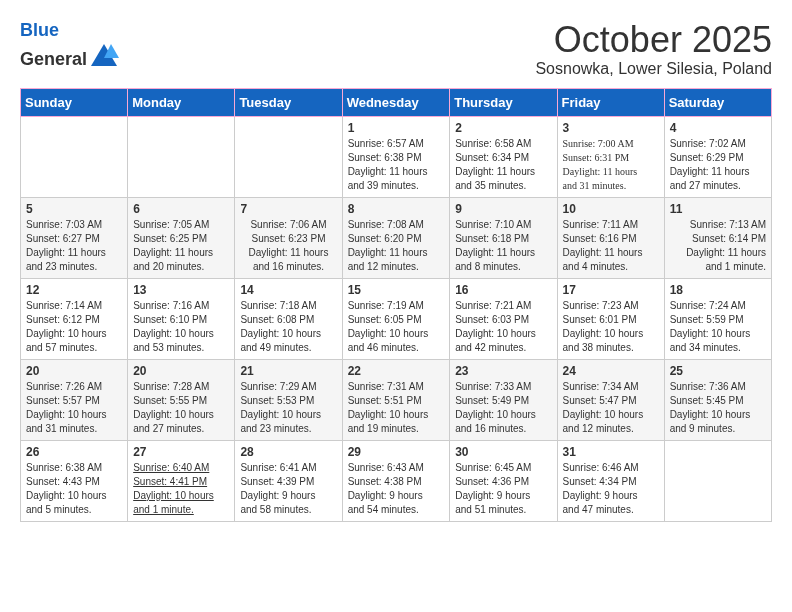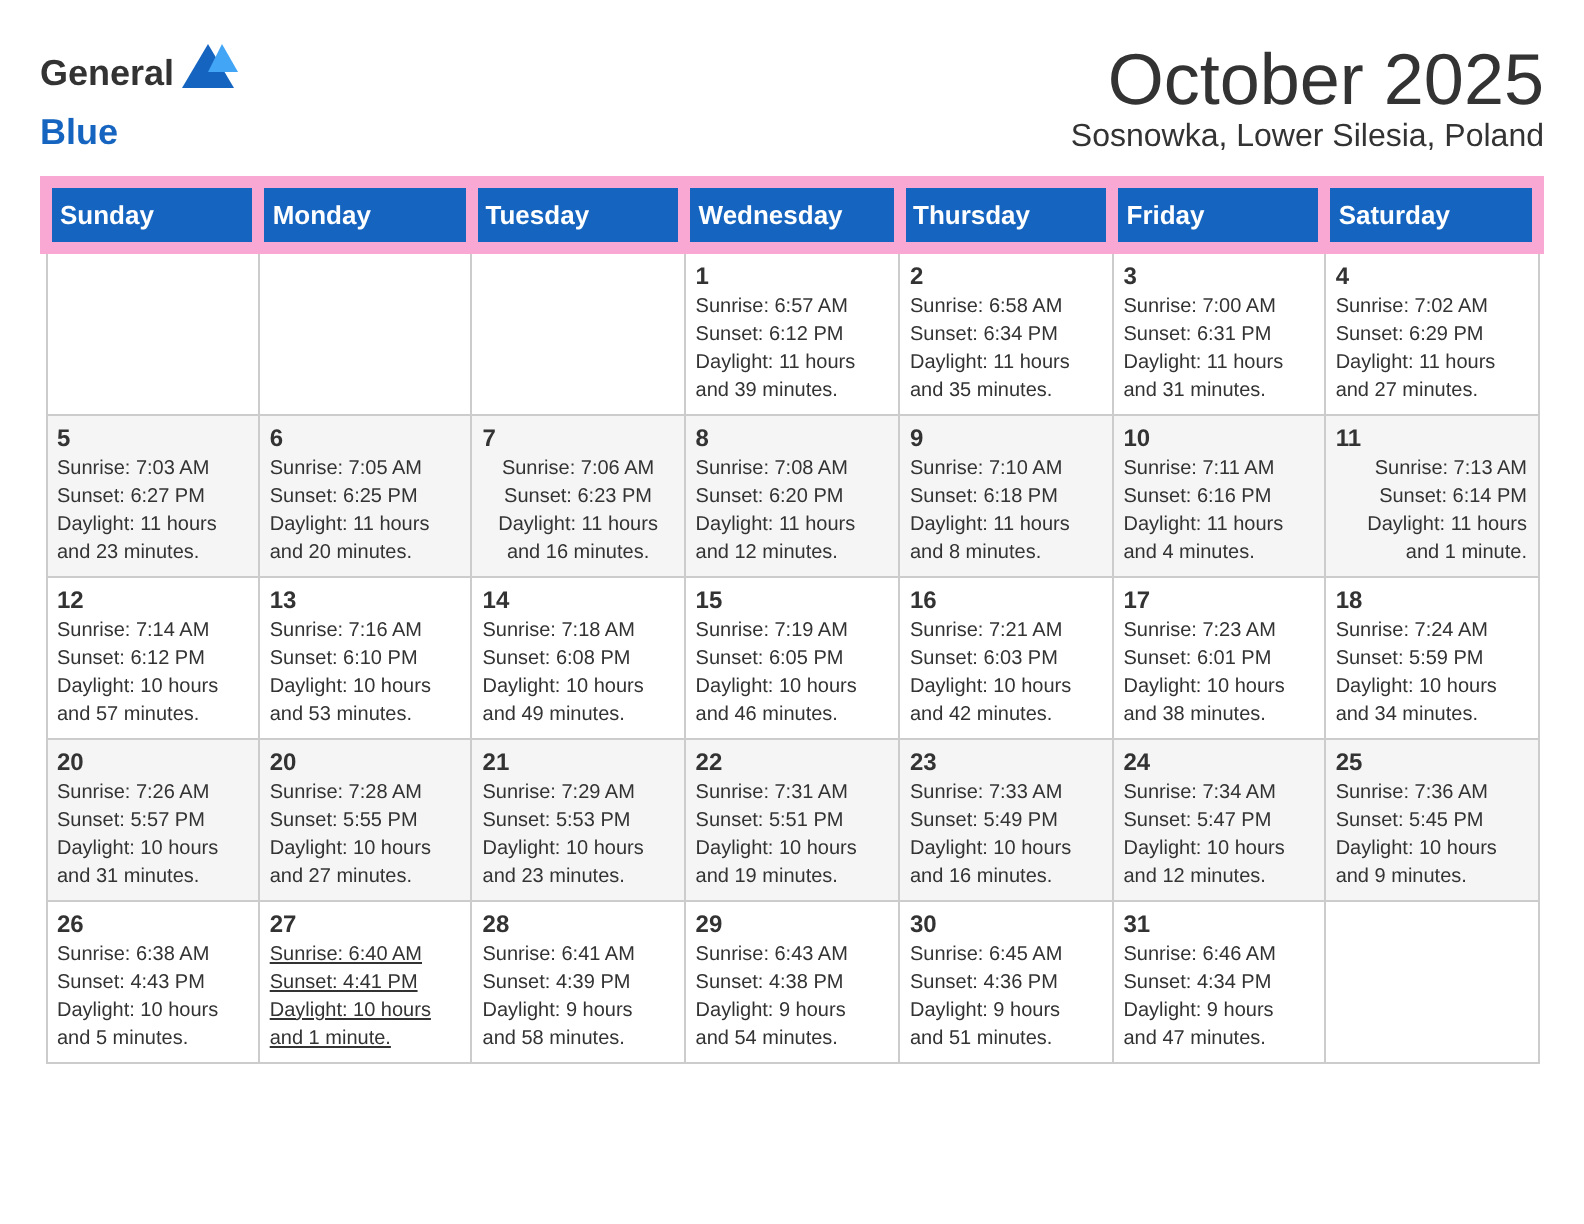"General" div.logo-text { order: before "Blue" -> after "Blue" }
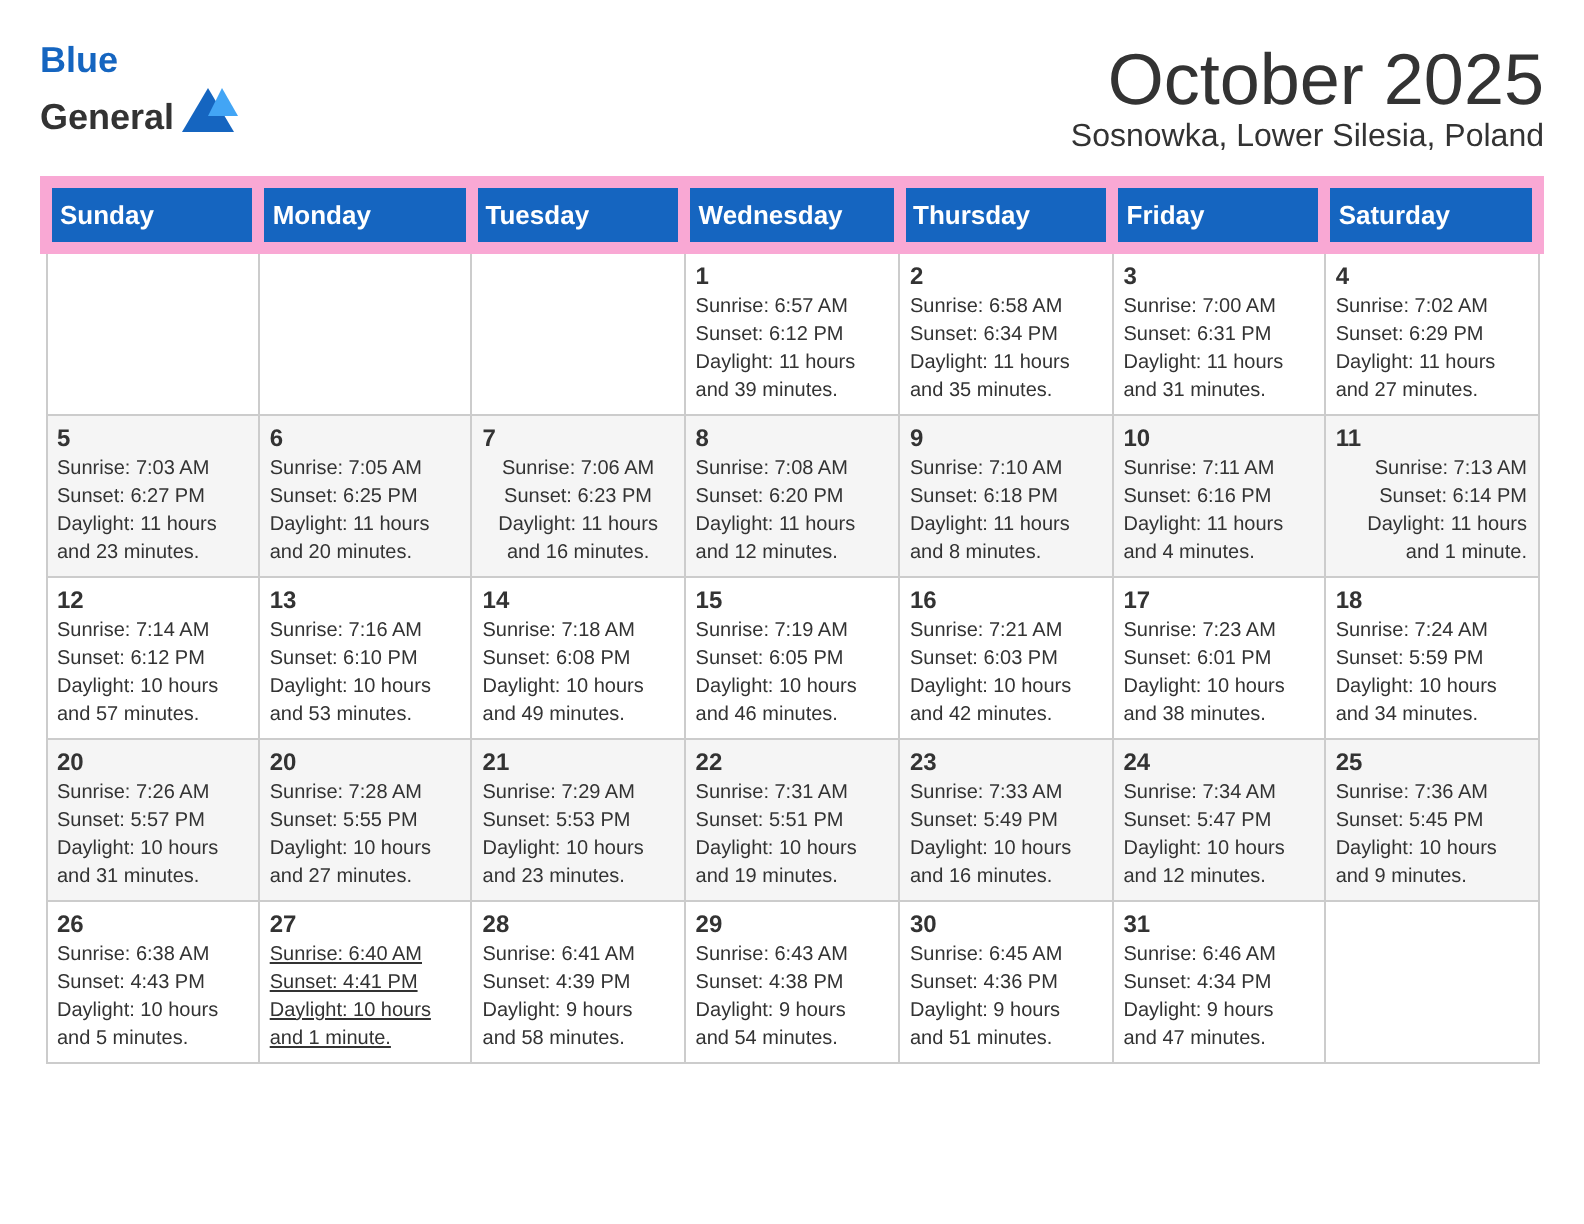"Sunday" .calendar th { border: 6px solid #f9a8d4 -> 1px solid #f9a8d4 }
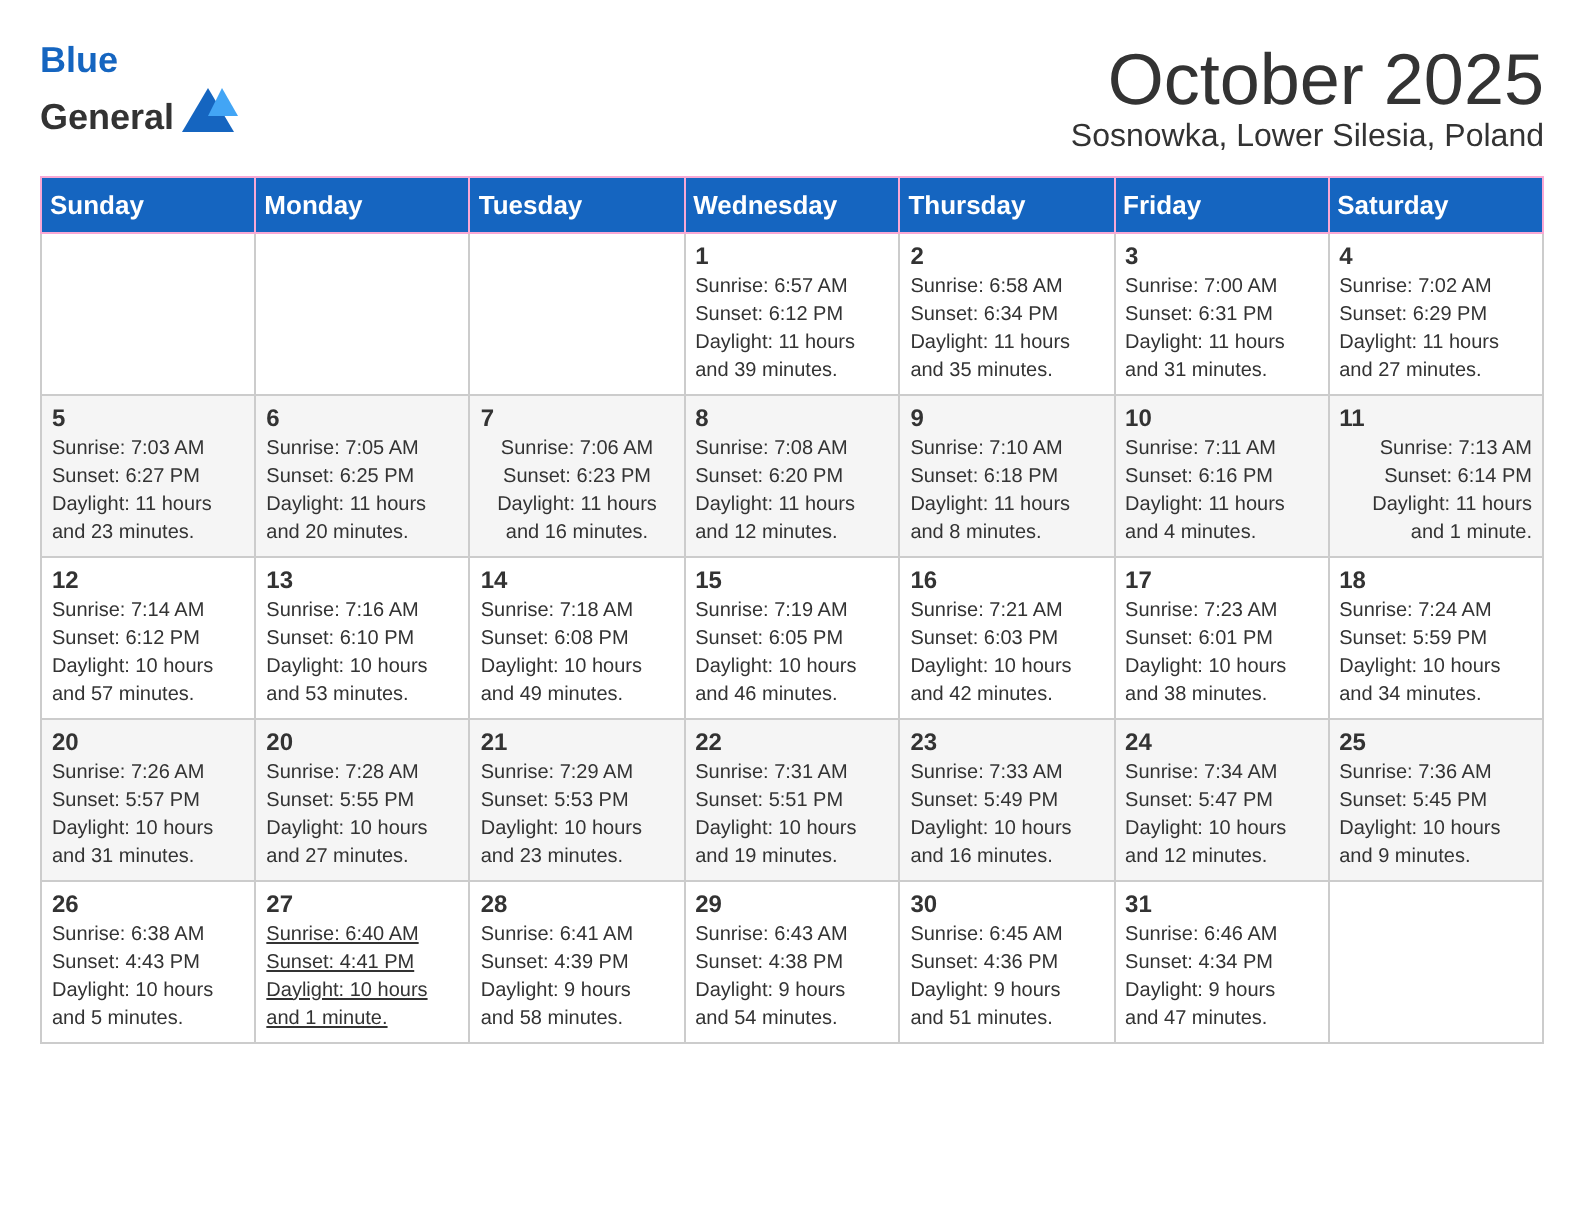"Sunrise: 6:57 AM" div.day-info { text: 6:12 -> 6:38 }
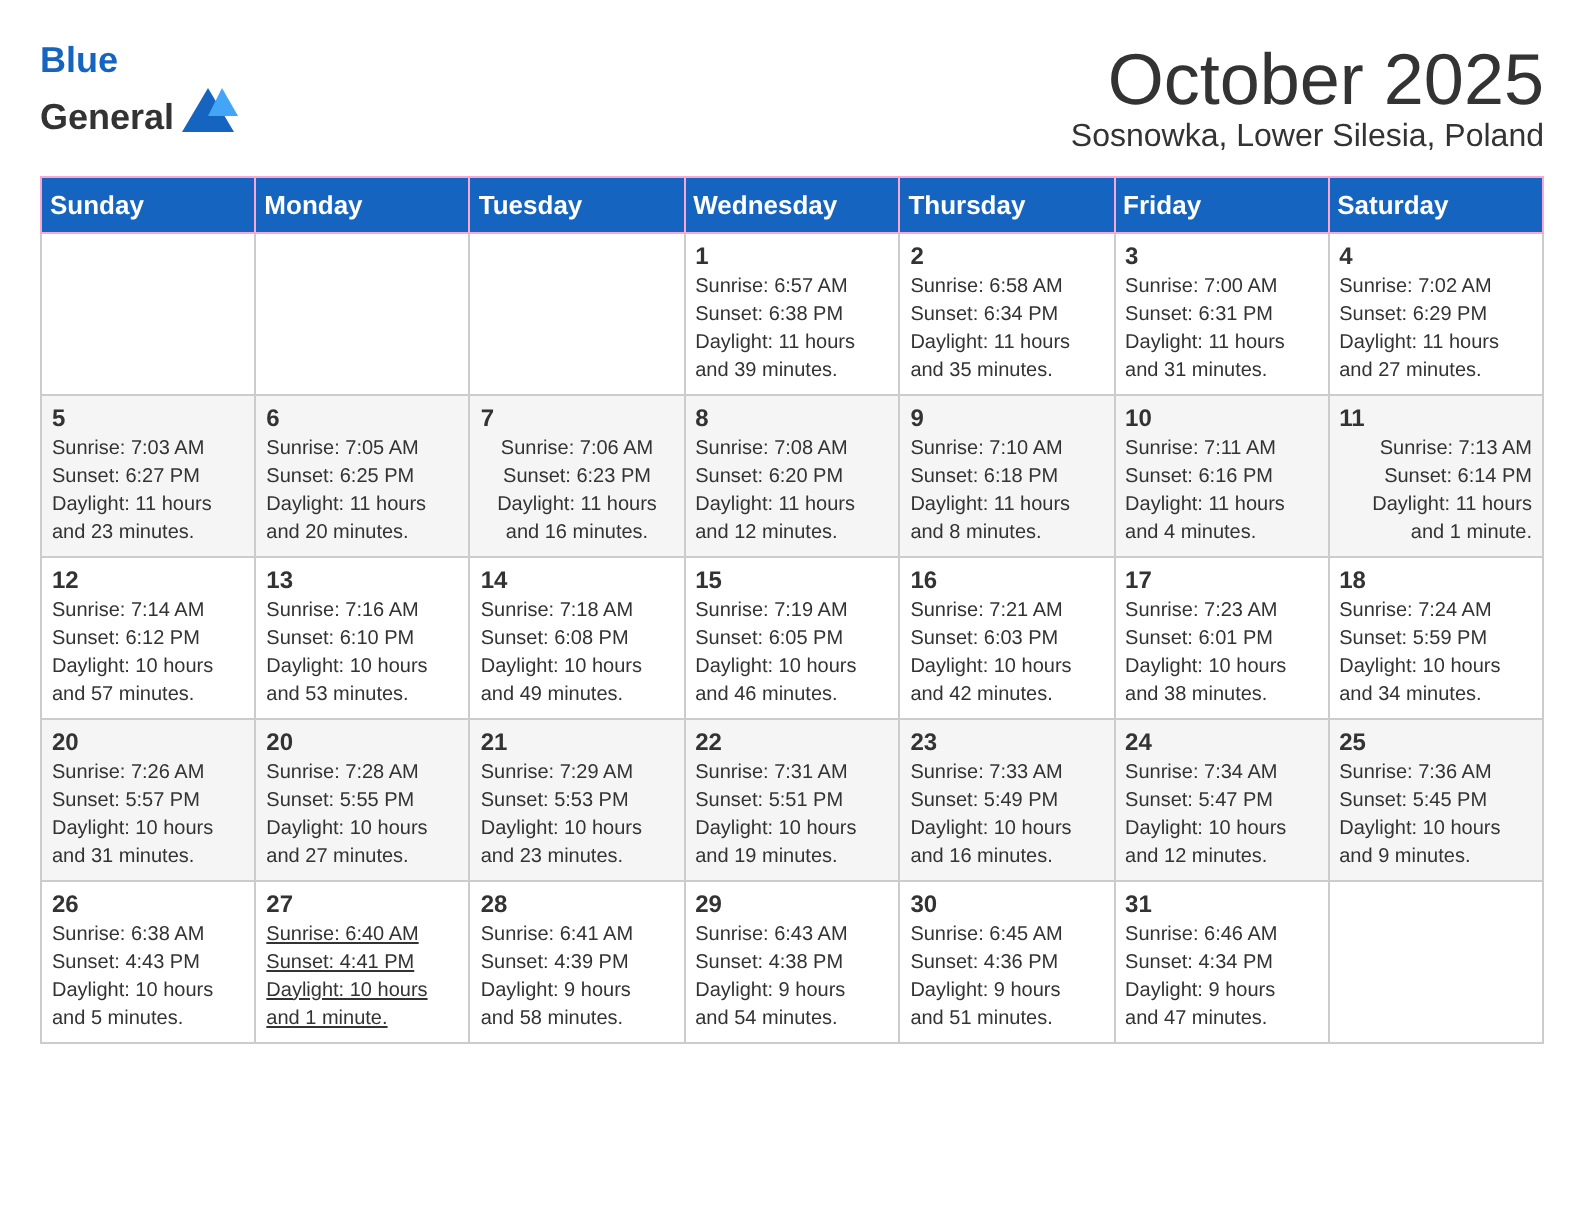"Sunrise: 7:00 AM" div.day-info { font-family: none -> Liberation Serif, serif }
